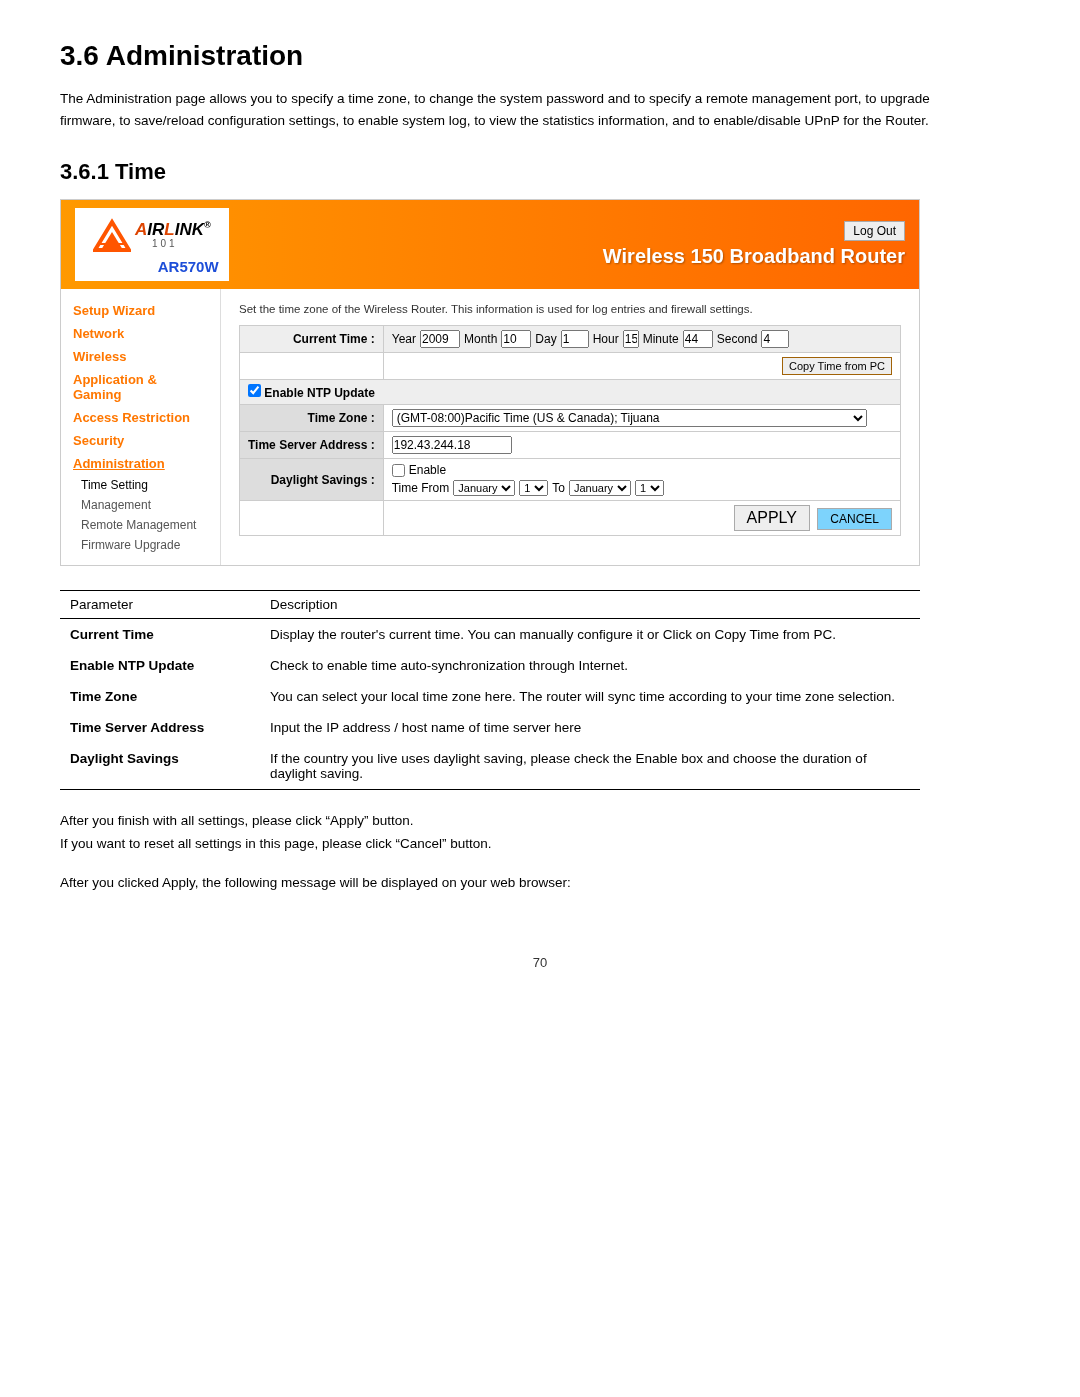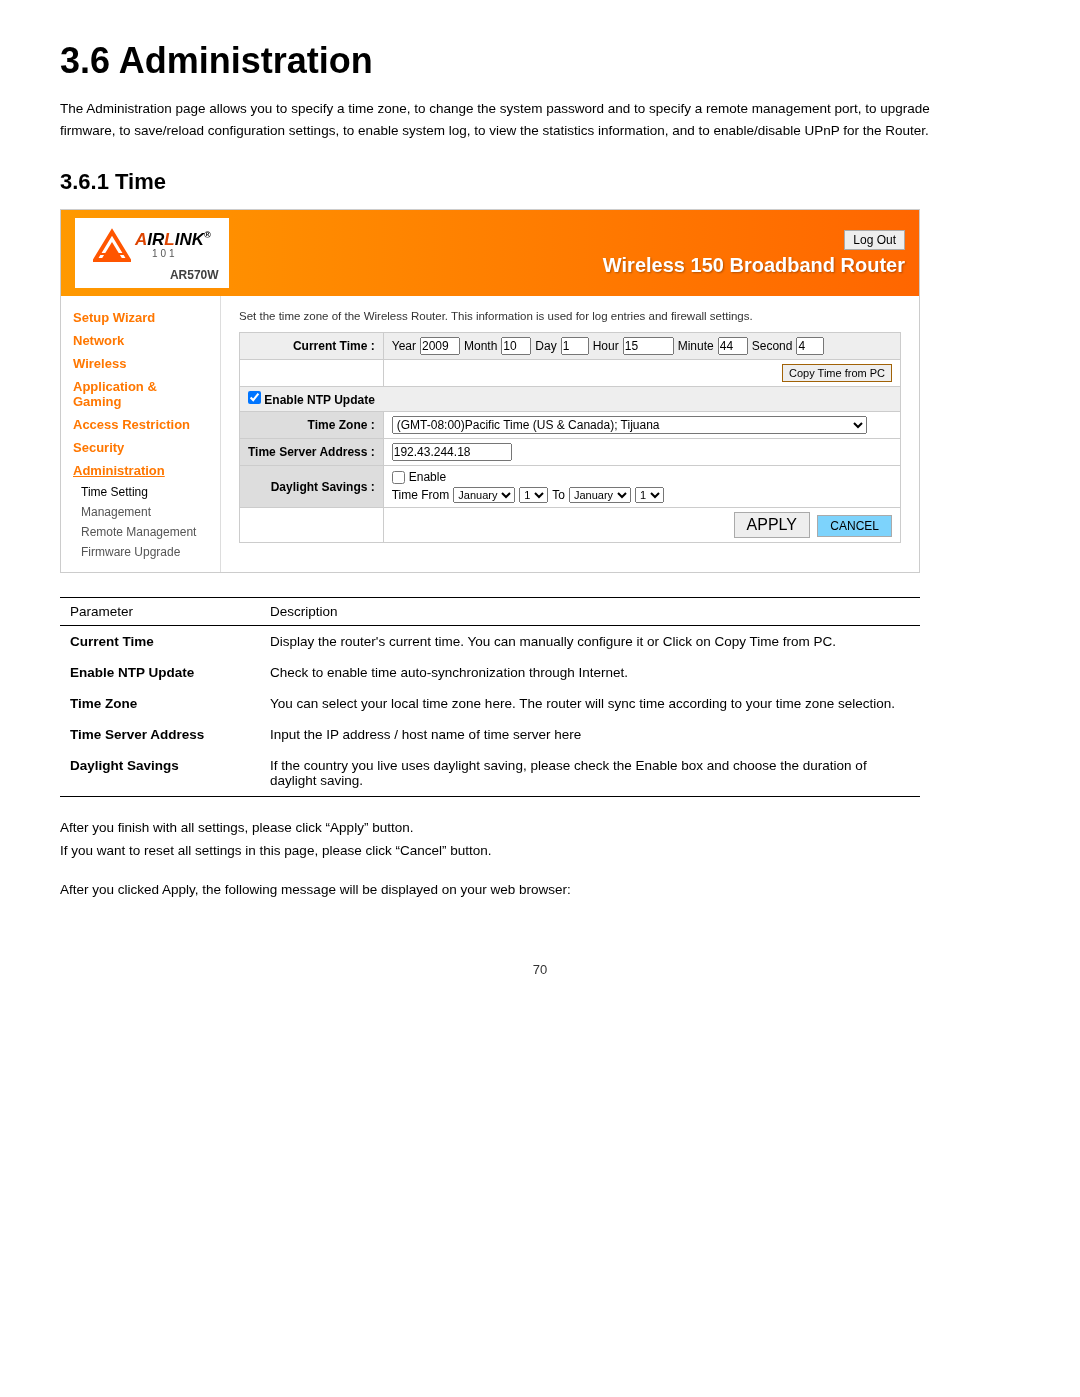"3.6 Administration" h1.page-title { font-size: 36px -> 28px }
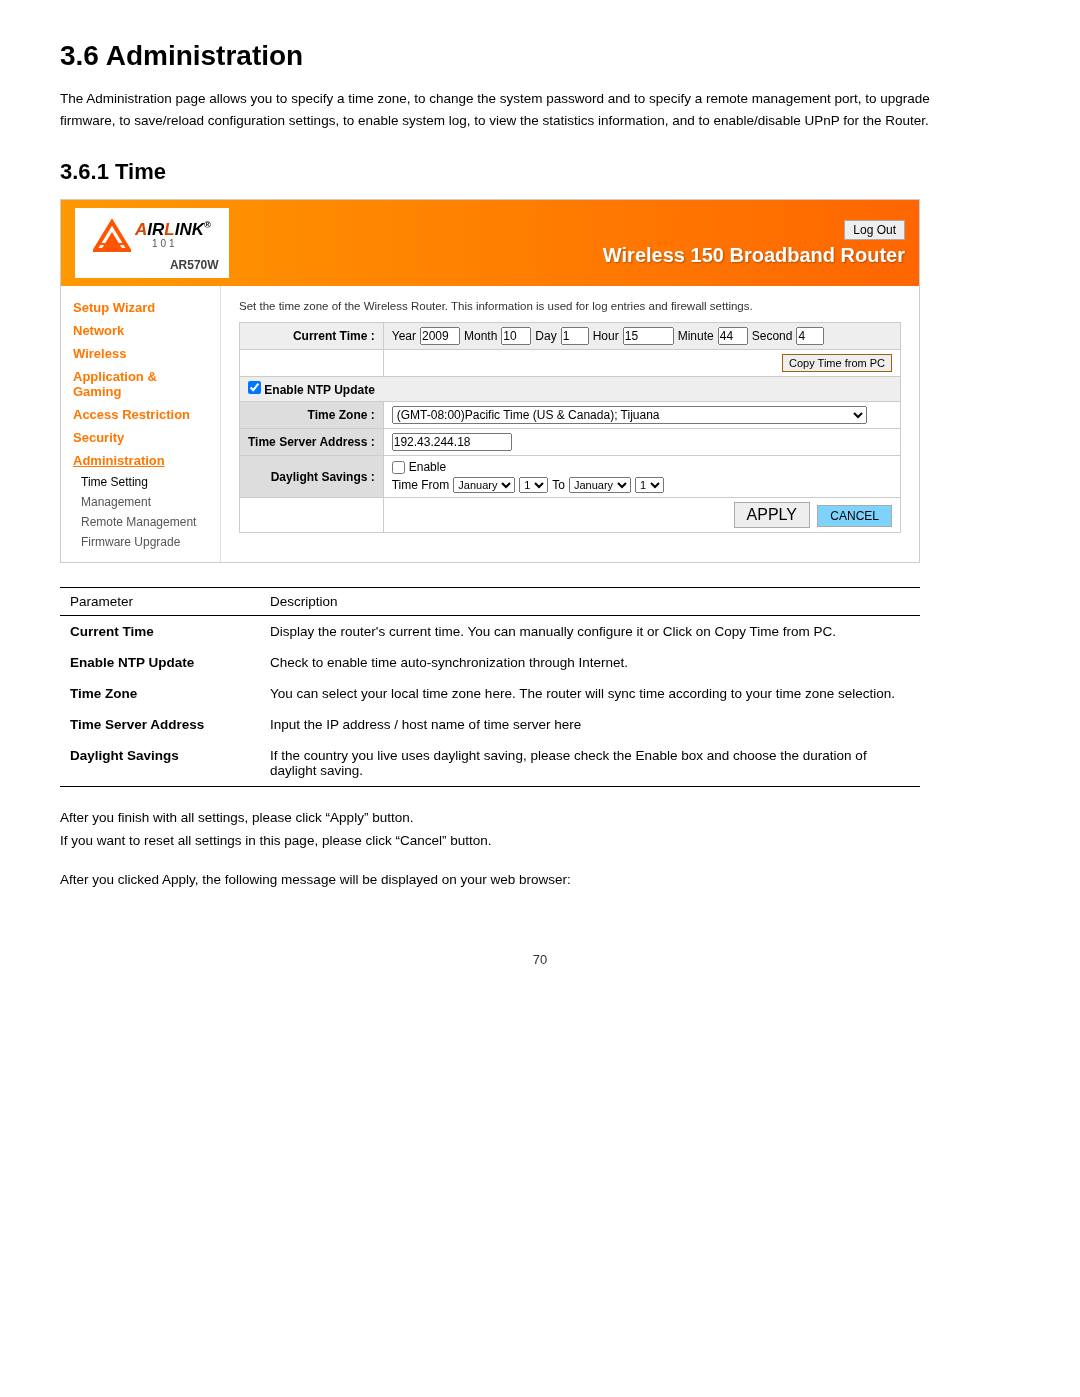"AR570W" .logo-model { color: #404040 -> #1d4ed8; font-size: 12px -> 15px }
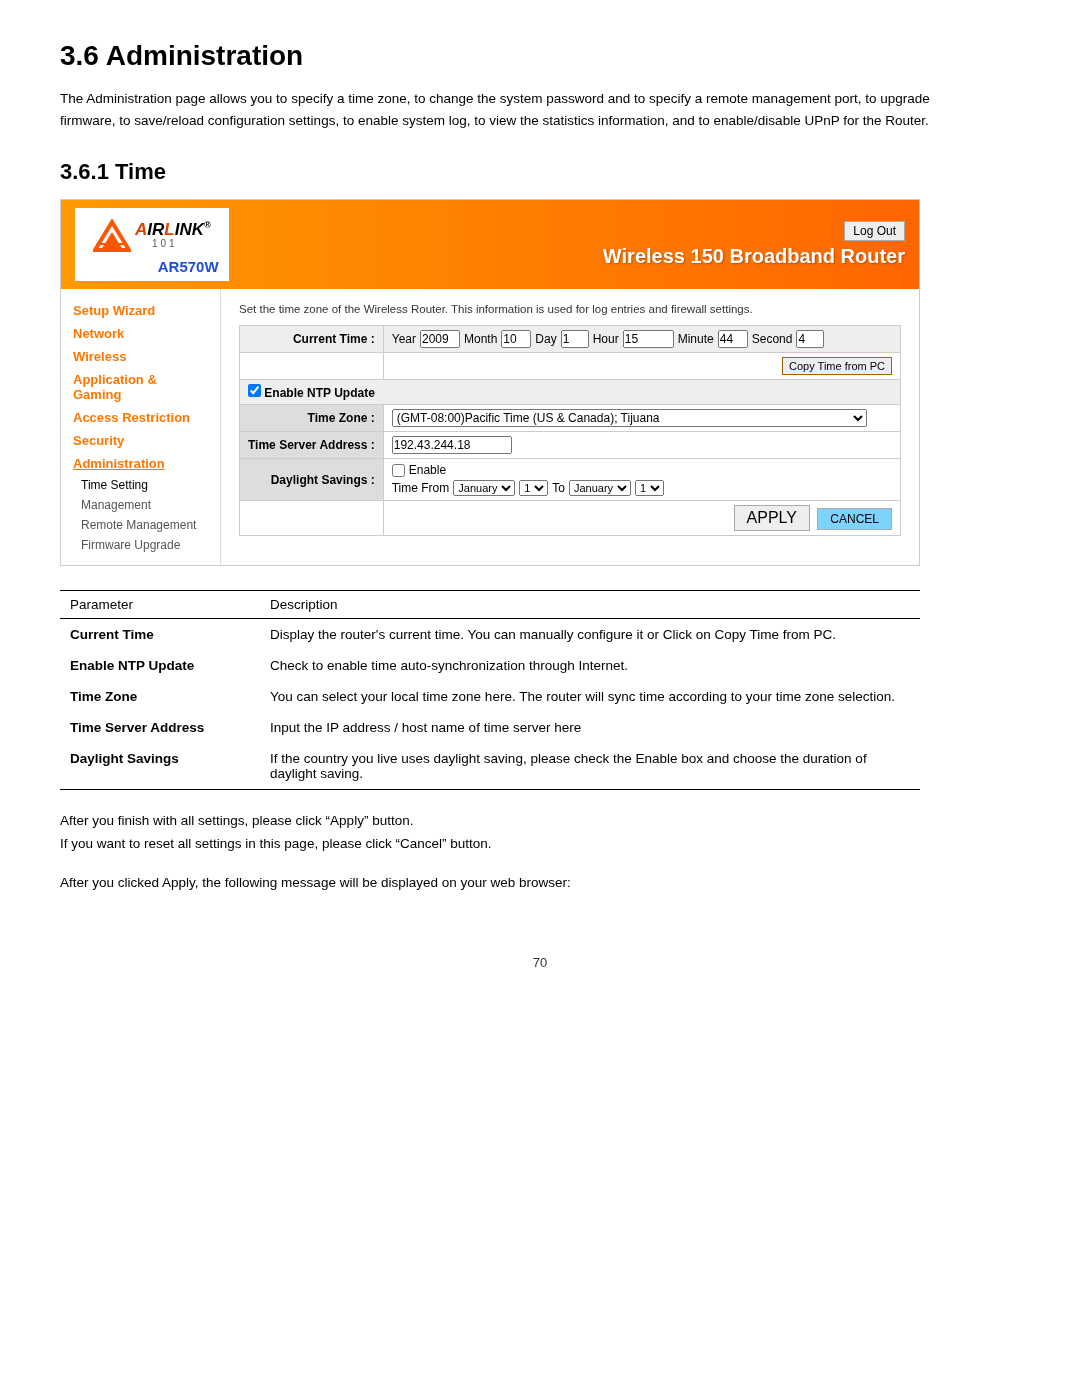"15" input { width: 51px -> 16px }
